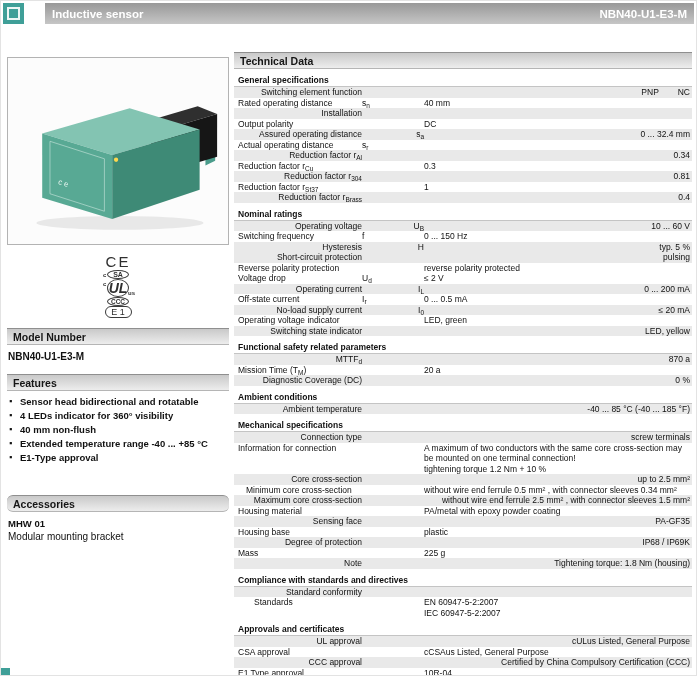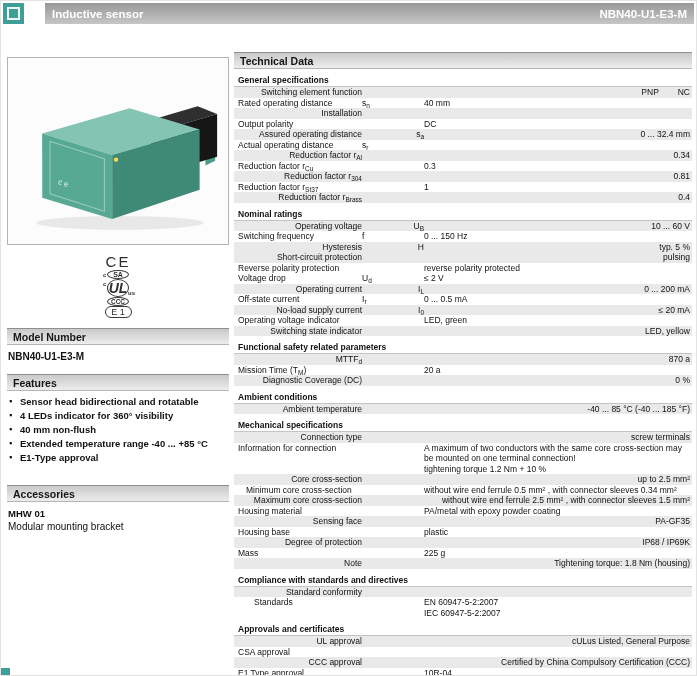"Accessories" .acc-bar { border-radius: none -> 6px; margin-top: 22px -> 32px }
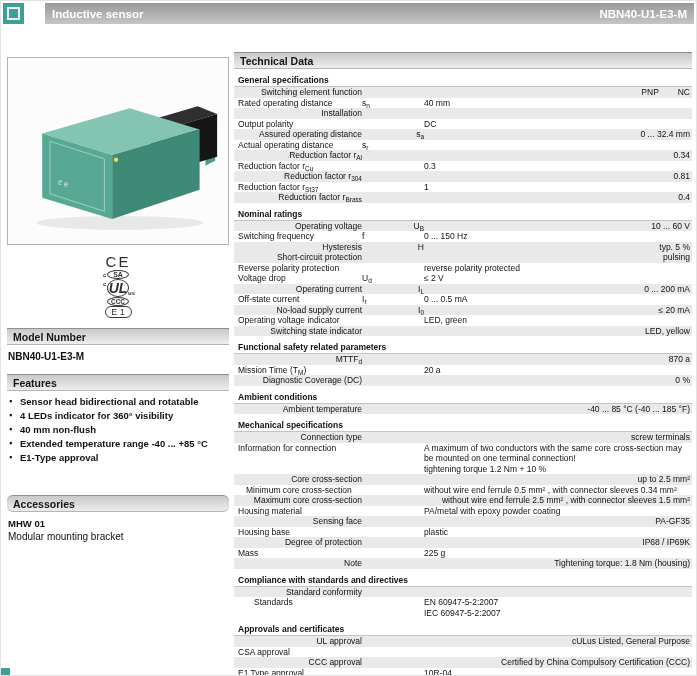"cCSAus Listed, General Purpose" div.c-val { html: none -> <div>cCSAus Listed, General Purpose</div> }
